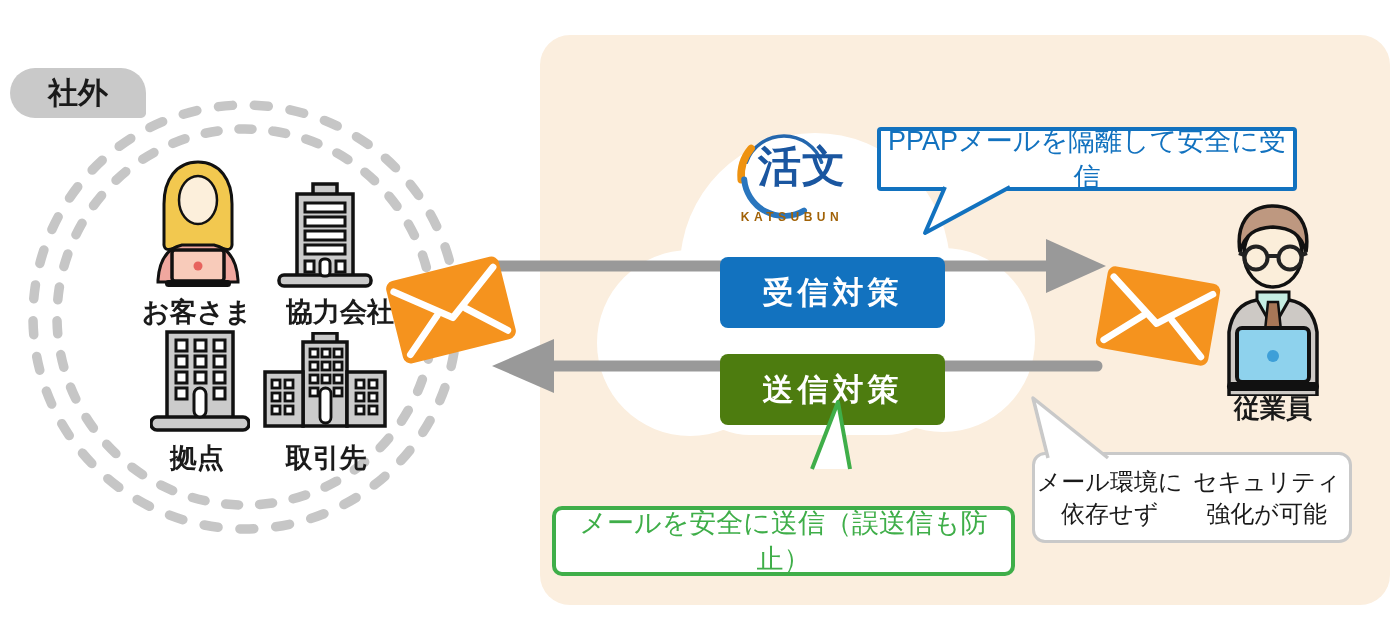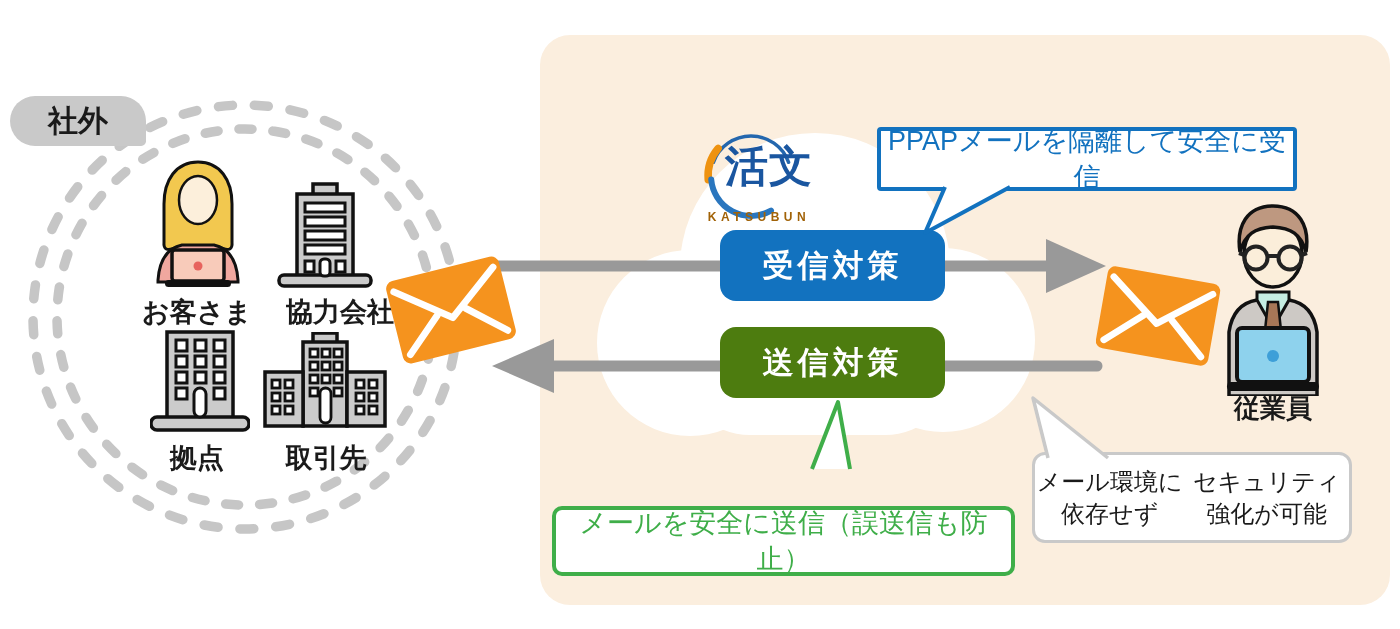"社外" .badge-outside { margin-top: 28px -> none }
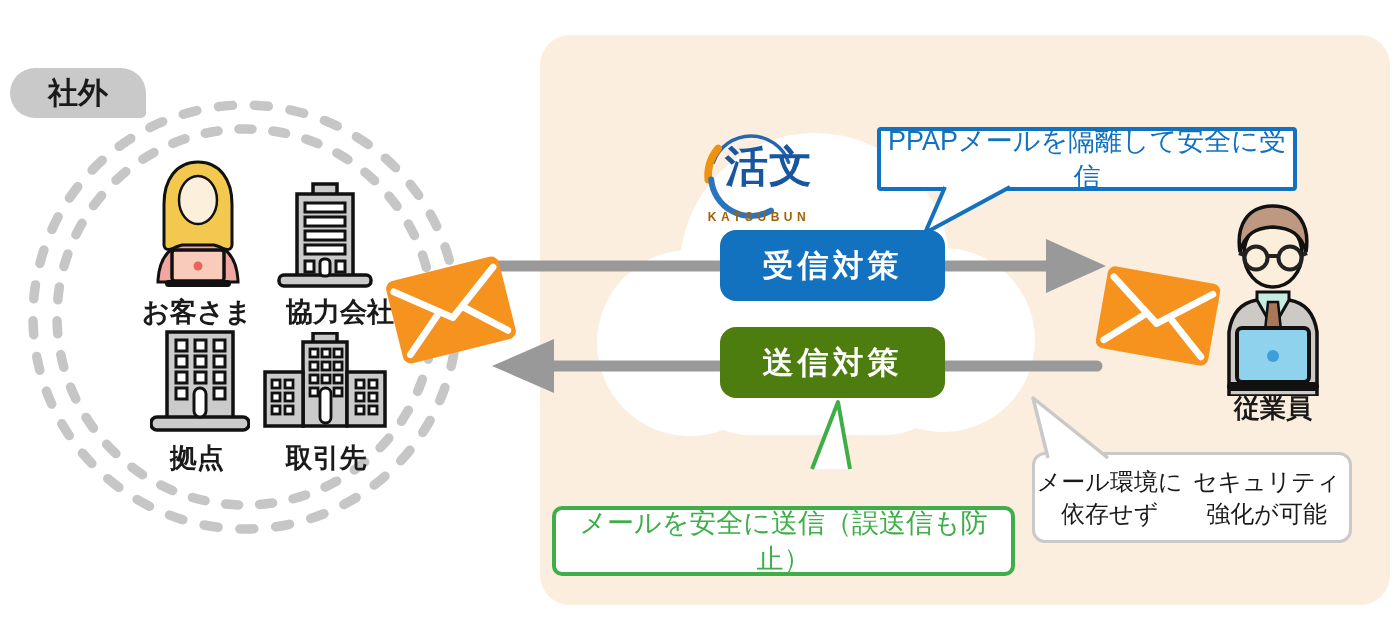"活文" div.abs { left: 699px -> 732px }
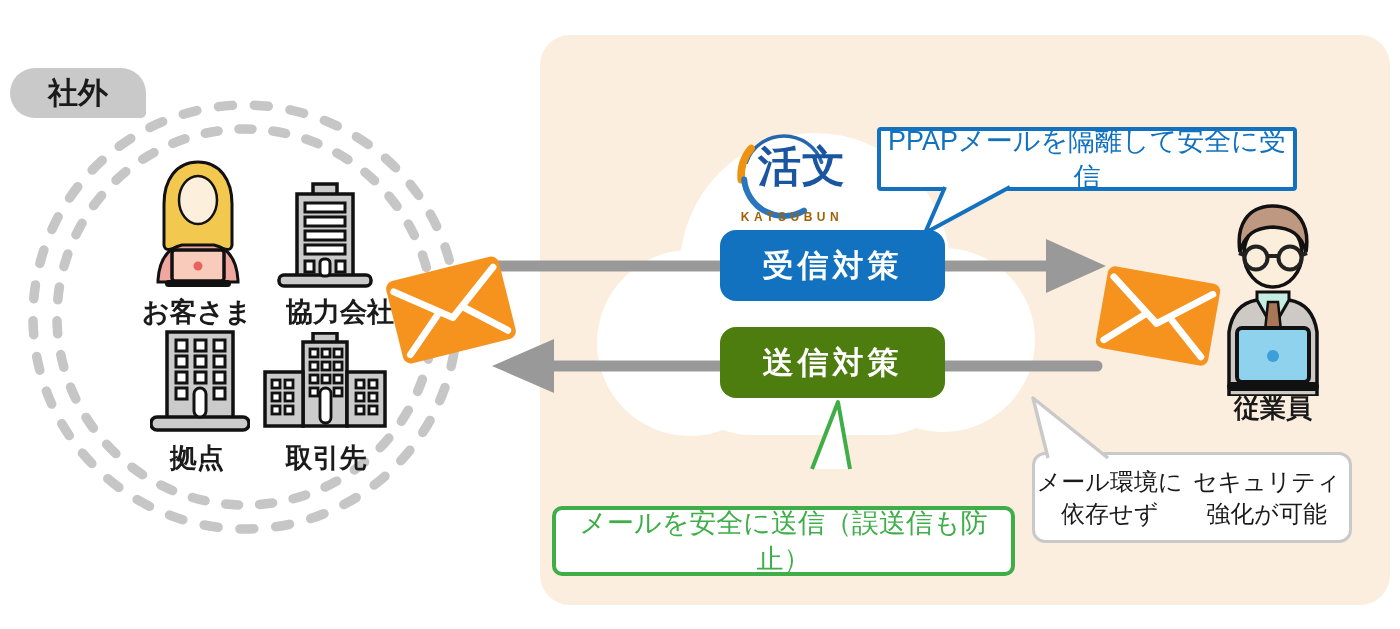"受信対策" .action-btn { border-radius: 16px -> 8px; margin-top: none -> 27px }
